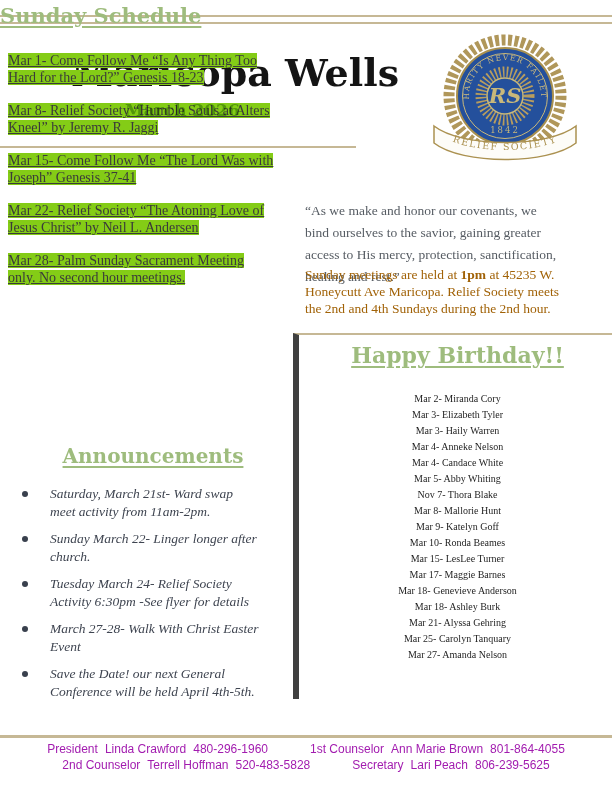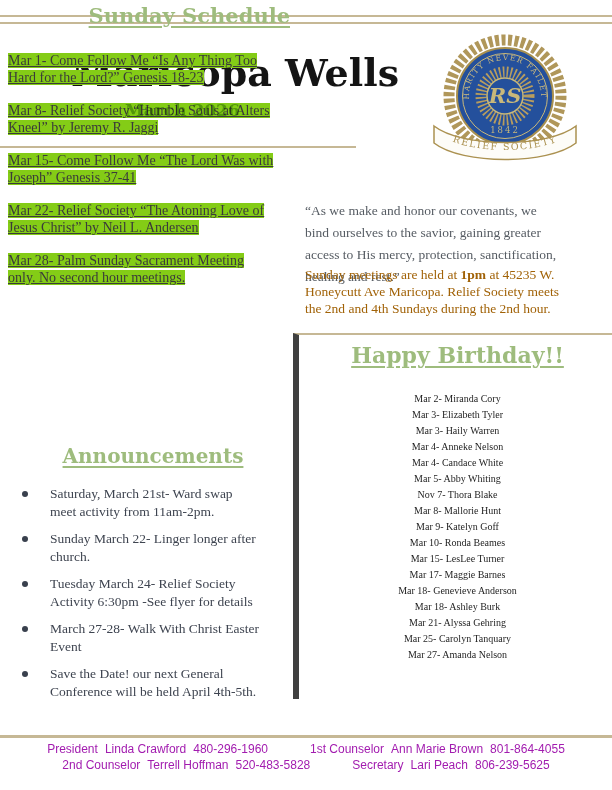"Sunday Schedule" .schedule-heading { text-align: right -> left }
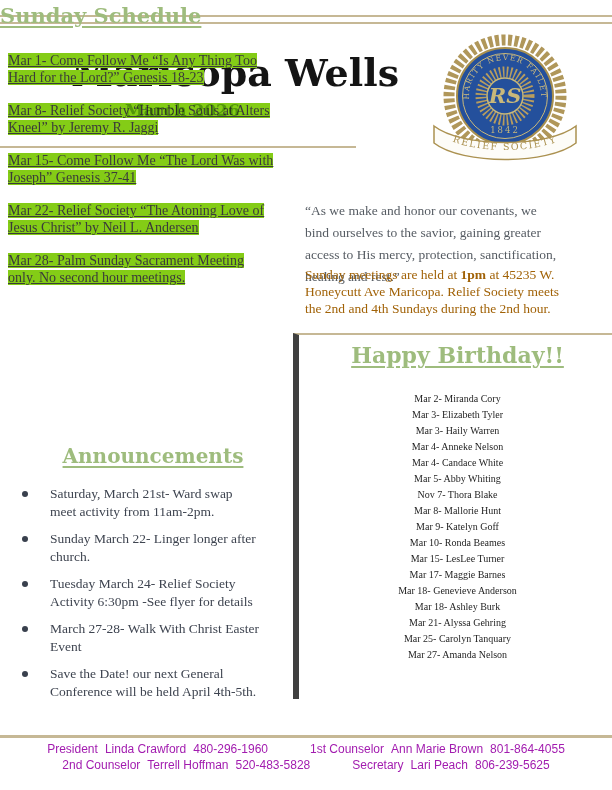"Saturday, March 21st- Ward swap" .ann-item { font-style: none -> italic }
